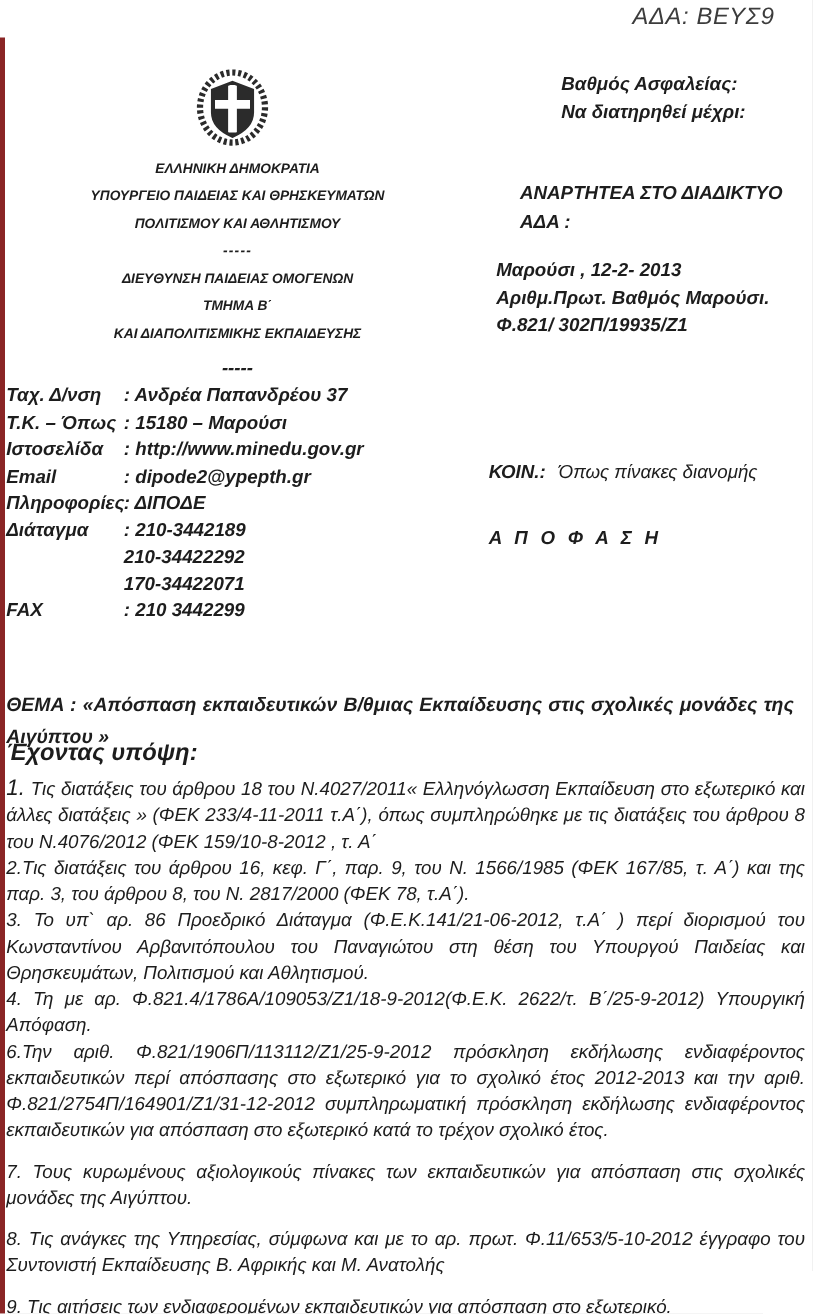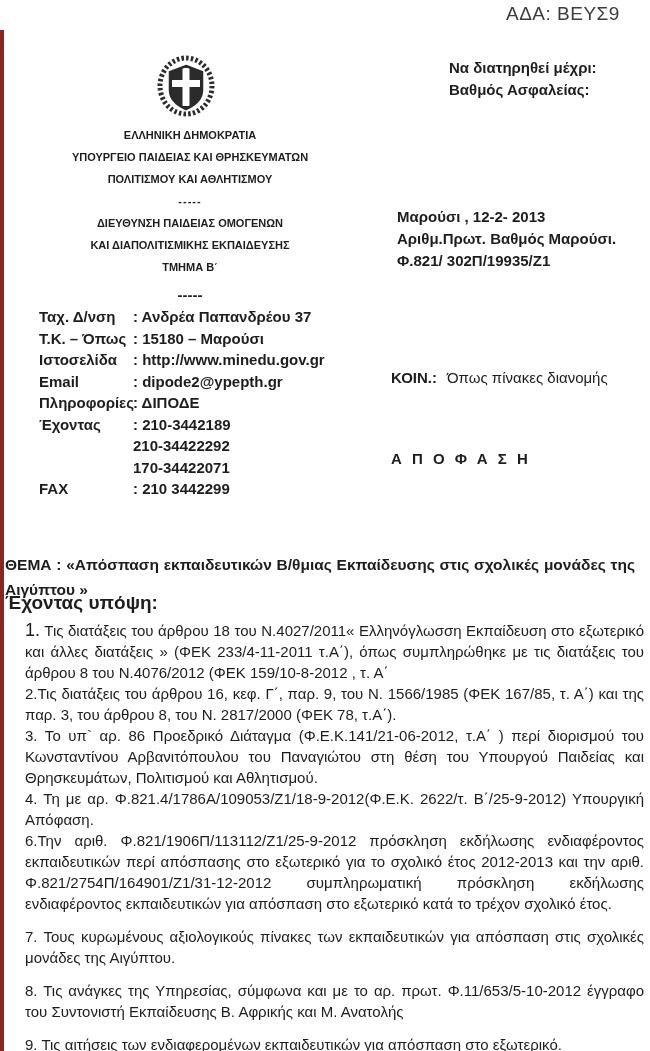"ΑΔΑ: ΒΕΥΣ9" .page { font-style: none -> italic }
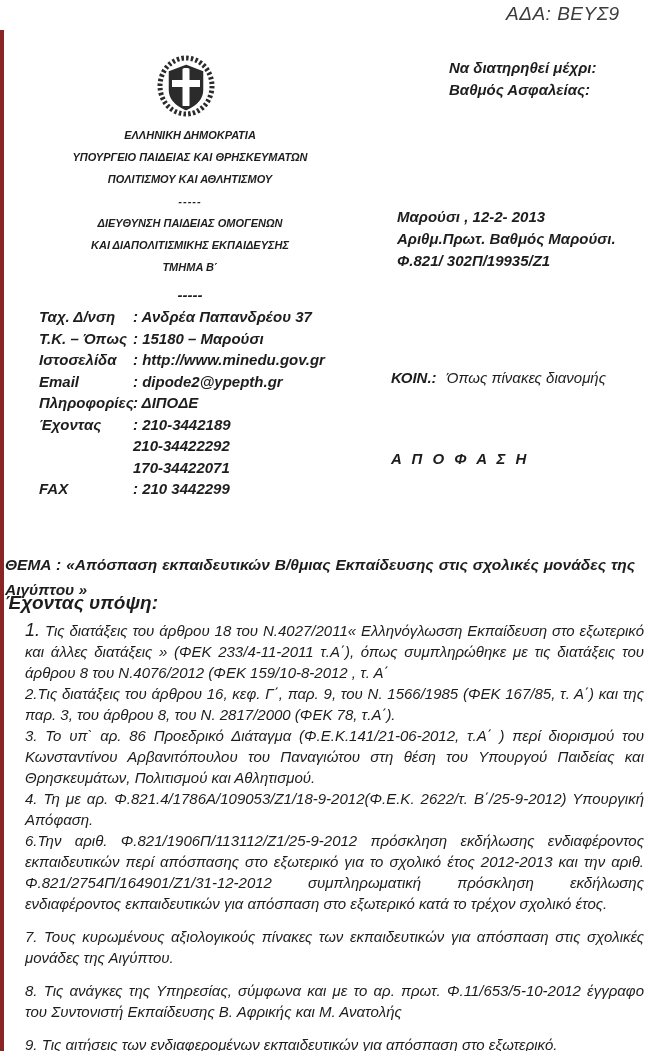"Να διατηρηθεί μέχρι:" div { order: before "Βαθμός Ασφαλείας:" -> after "Βαθμός Ασφαλείας:" }
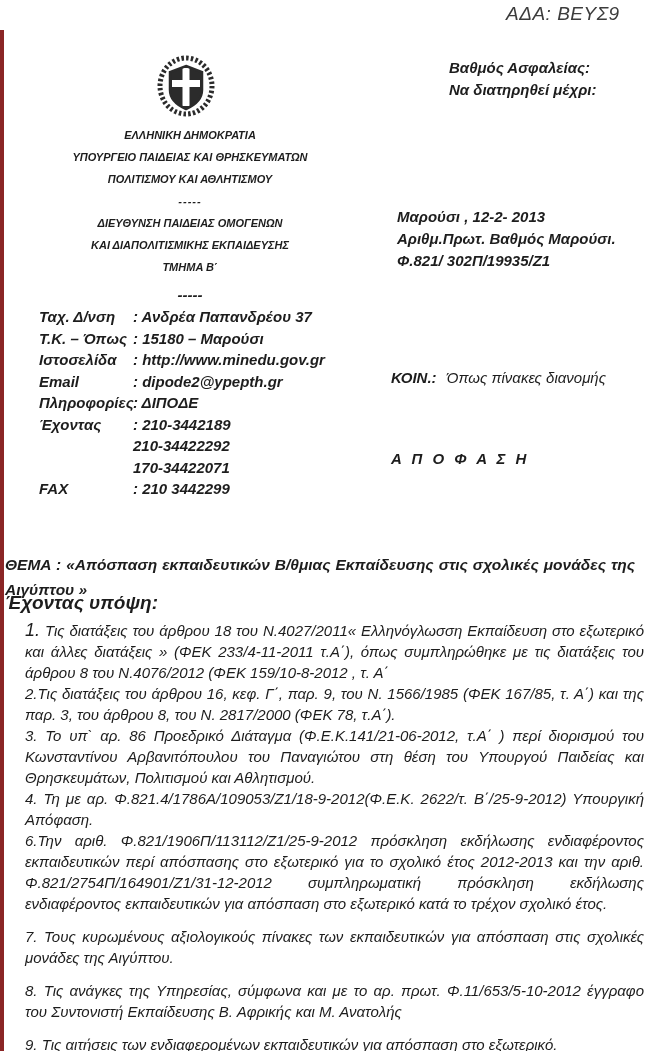"ΑΝΑΡΤΗΤΕΑ ΣΤΟ ΔΙΑΔΙΚΤΥΟ" div.right-head1 { html: none -> <div> <div>ΑΝΑΡΤΗΤΕΑ ΣΤΟ ΔΙΑΔΙΚΤΥΟ</div> <div>ΑΔΑ :</div> </div> }
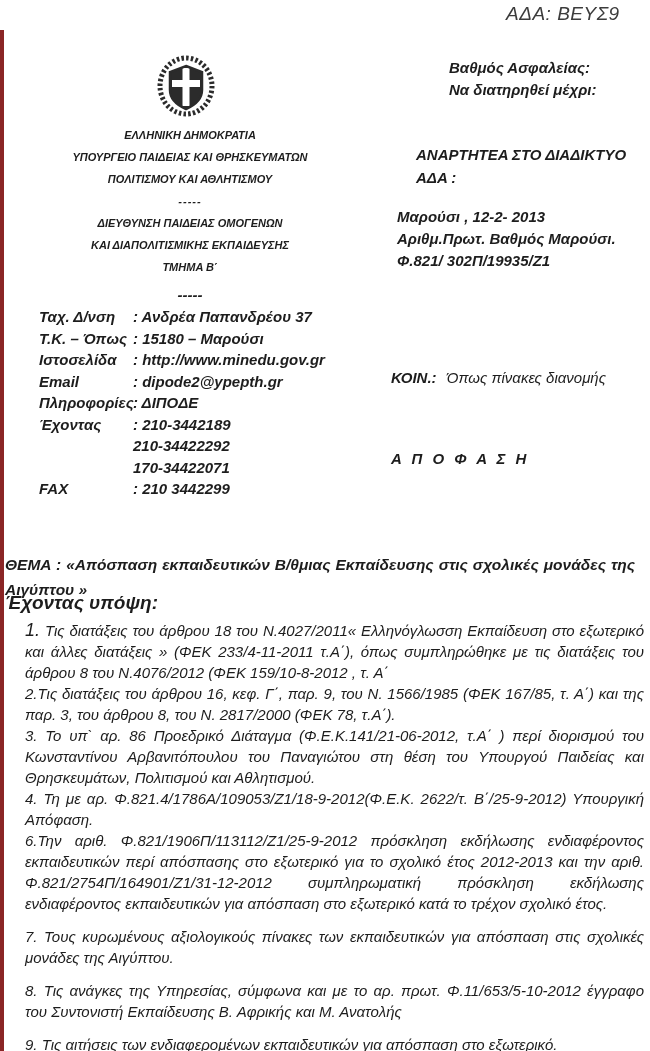"ΚΑΙ ΔΙΑΠΟΛΙΤΙΣΜΙΚΗΣ ΕΚΠΑΙΔΕΥΣΗΣ" div { order: before "ΤΜΗΜΑ Β΄" -> after "ΤΜΗΜΑ Β΄" }
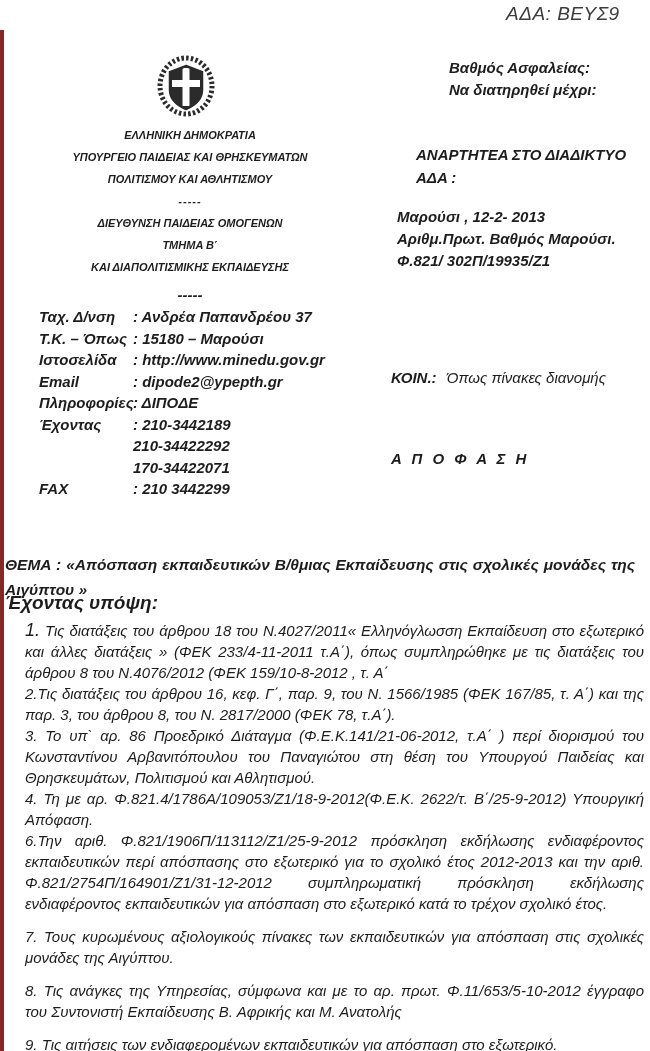"Ταχ. Δ/νση" .crow { margin-left: 34px -> none }
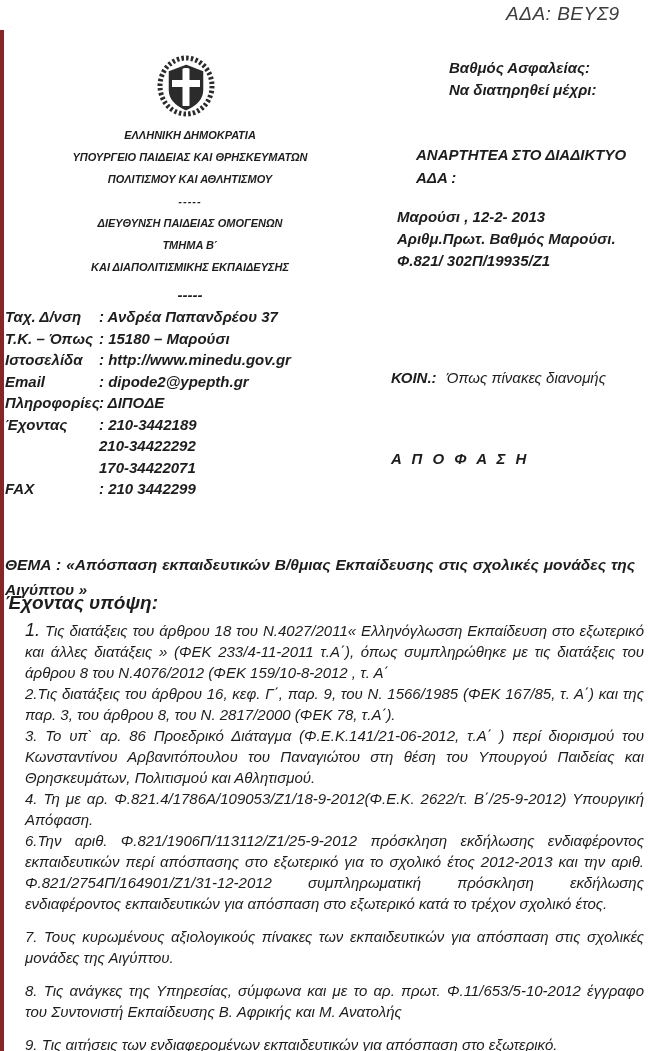"Έχοντας" span.clabel { text: Έχοντας -> Διάταγμα }
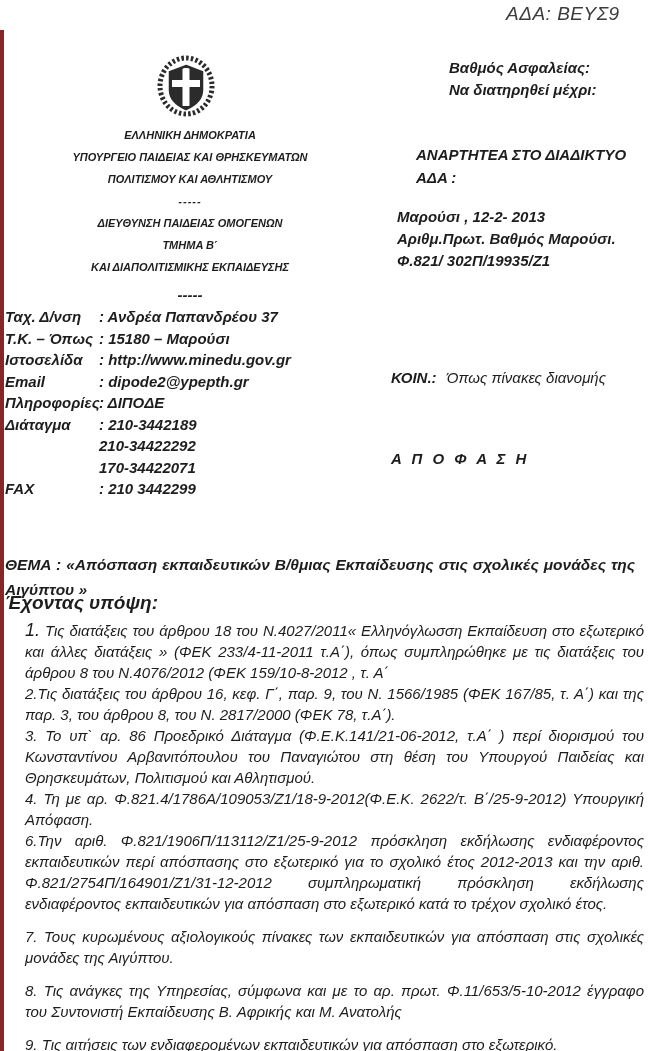"Α Π Ο Φ Α" .apofasi { top: 450px -> 422px }
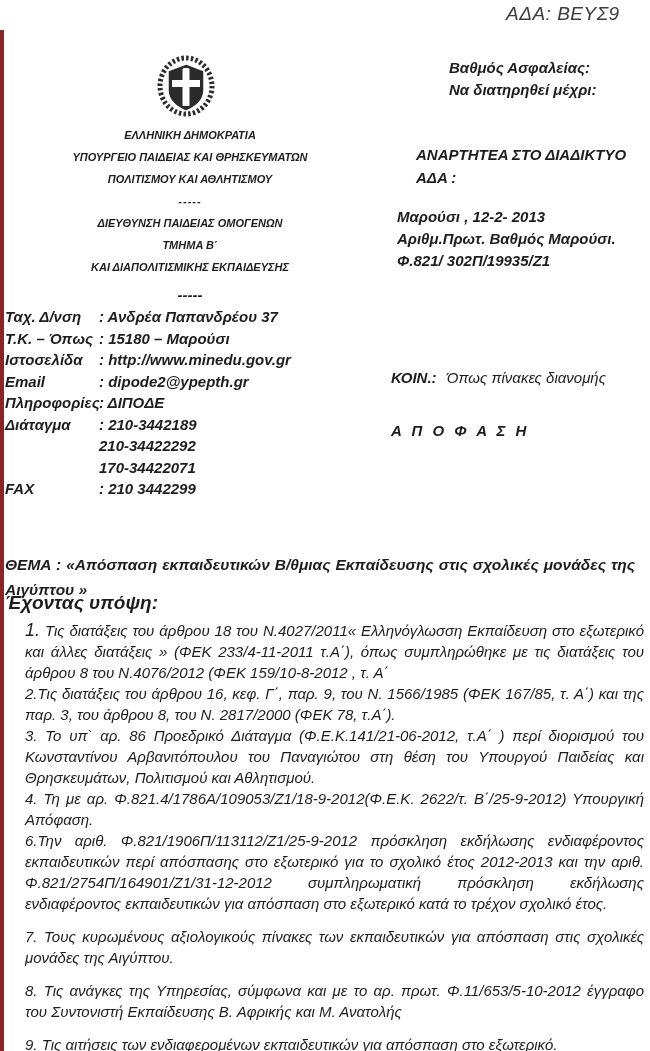"1. Τις διατάξεις του άρθρου" .list p { padding-left: 20px -> none }
